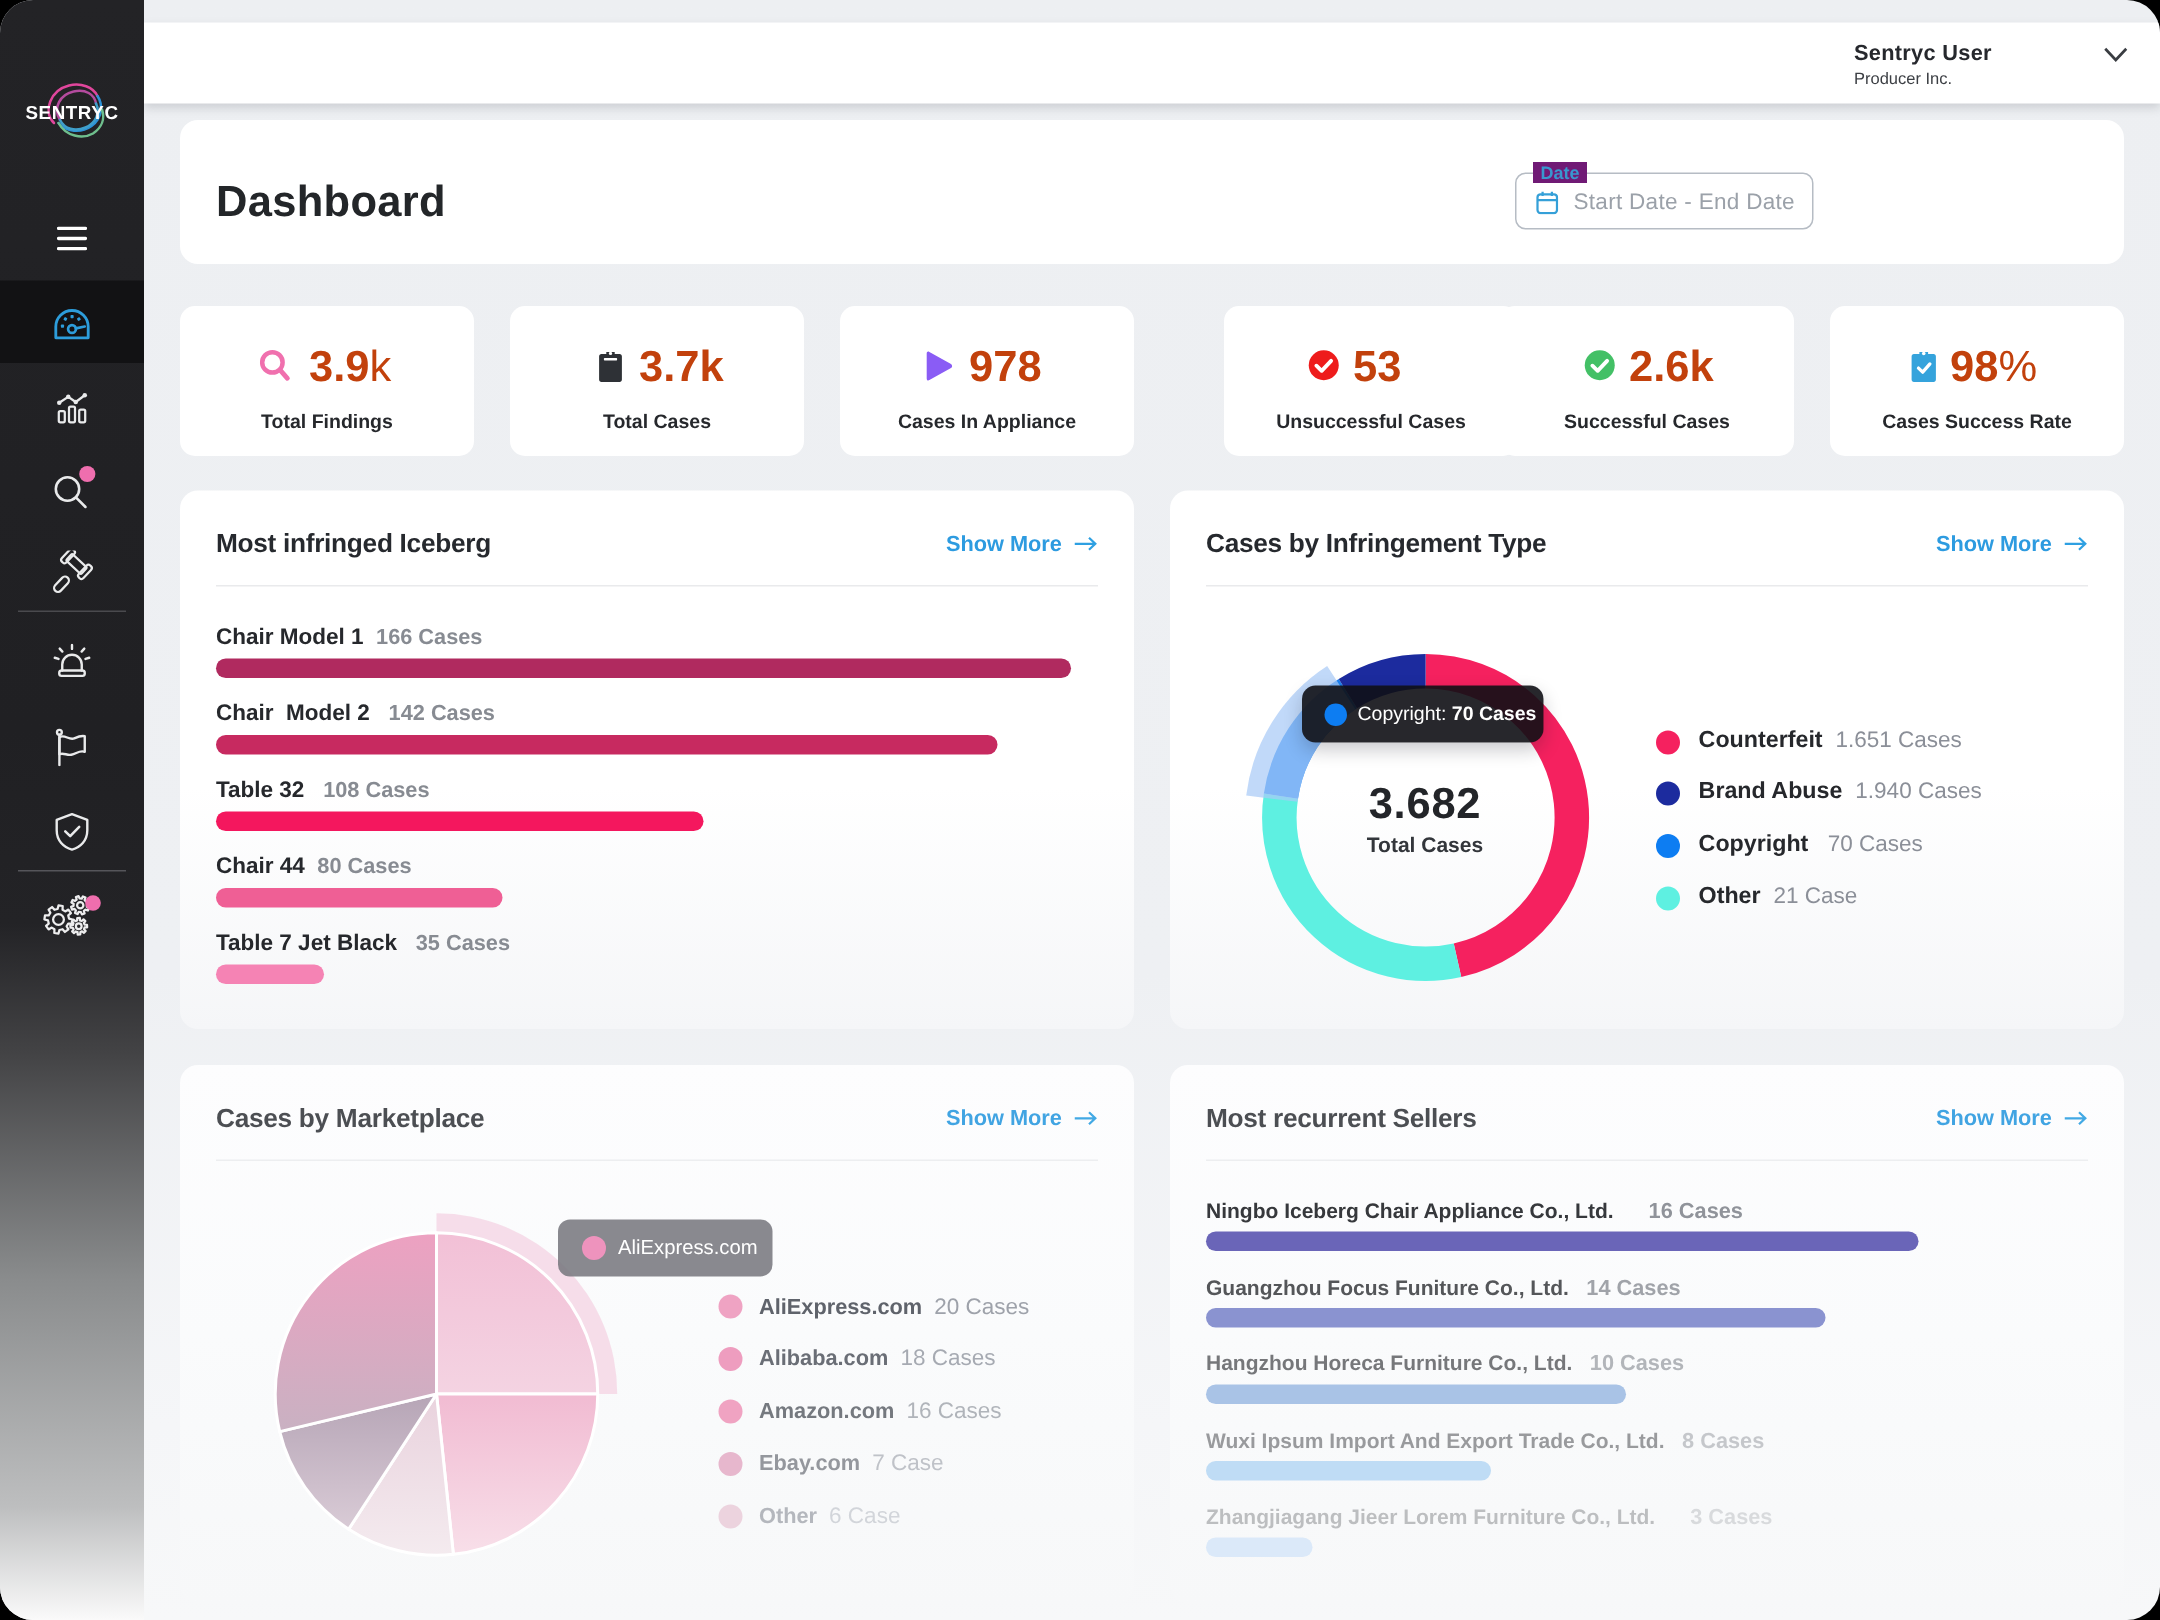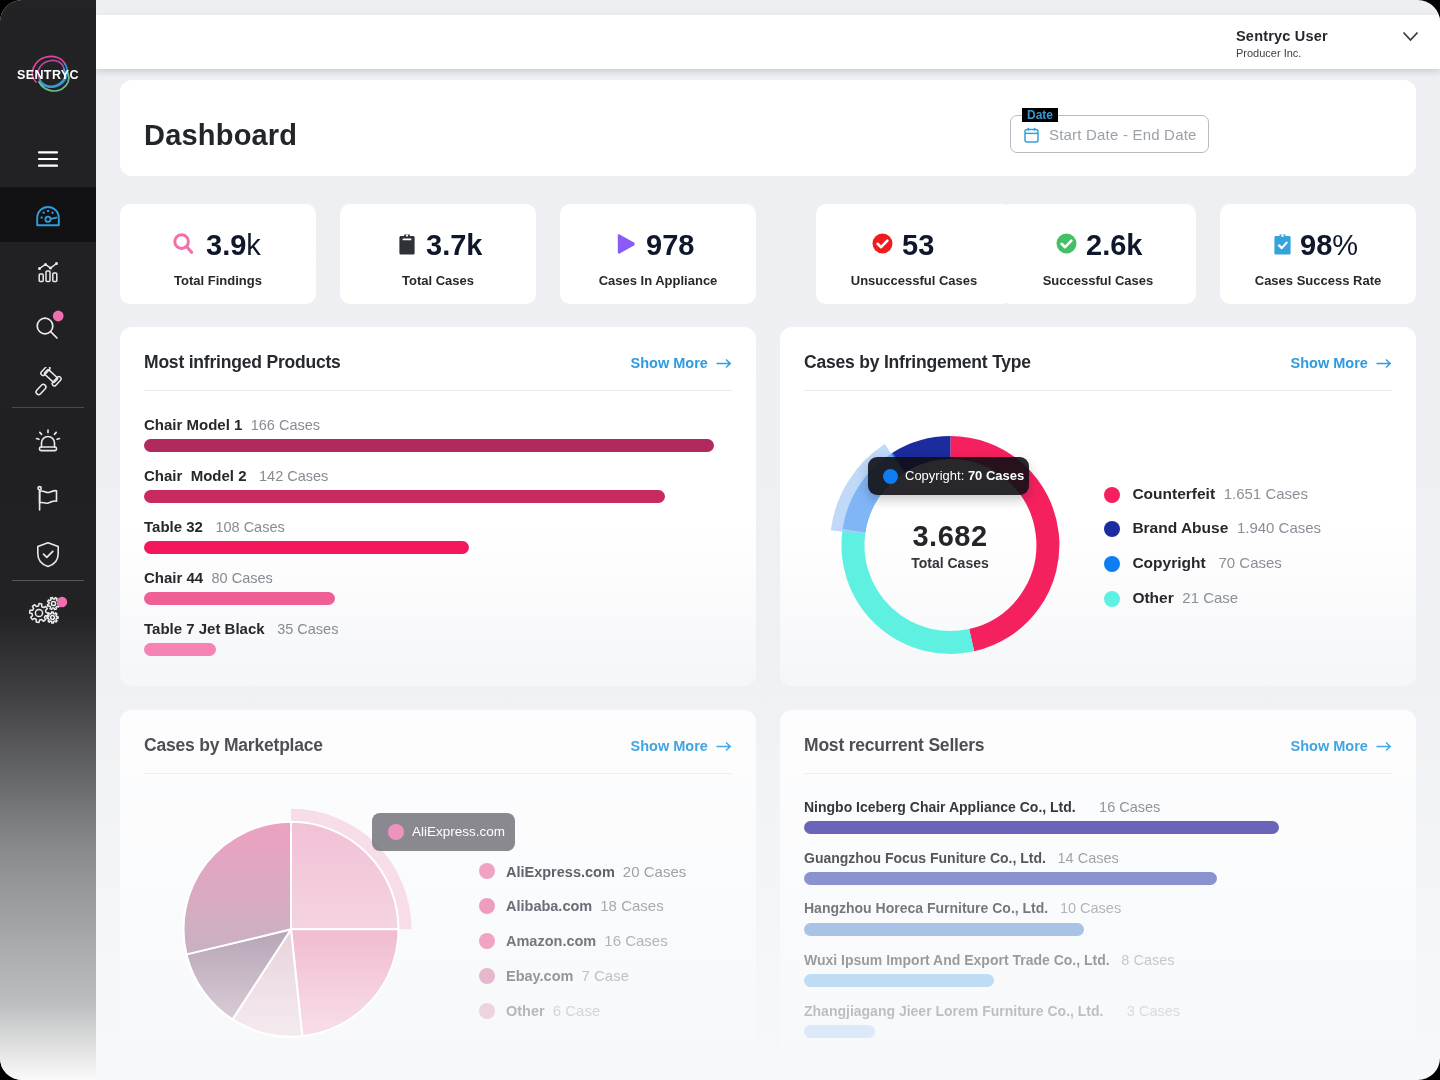"Date" .datebox .lbl { background: #000000 -> #701a75 }
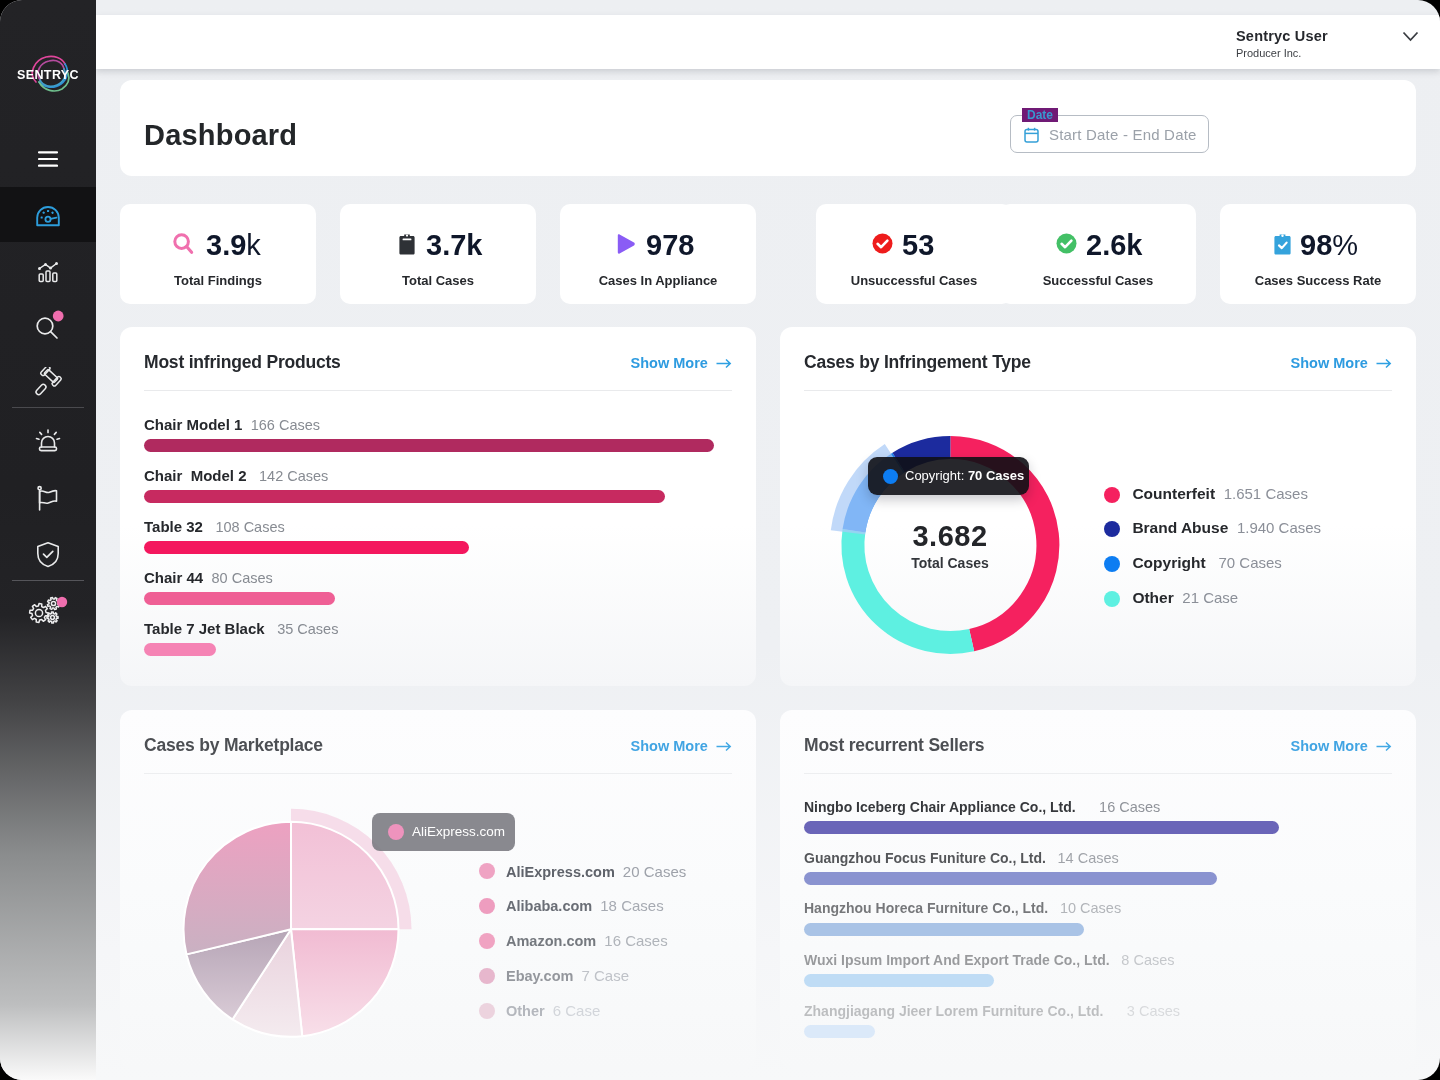"3.9k" .stat .num { color: #0f172a -> #c2410c }
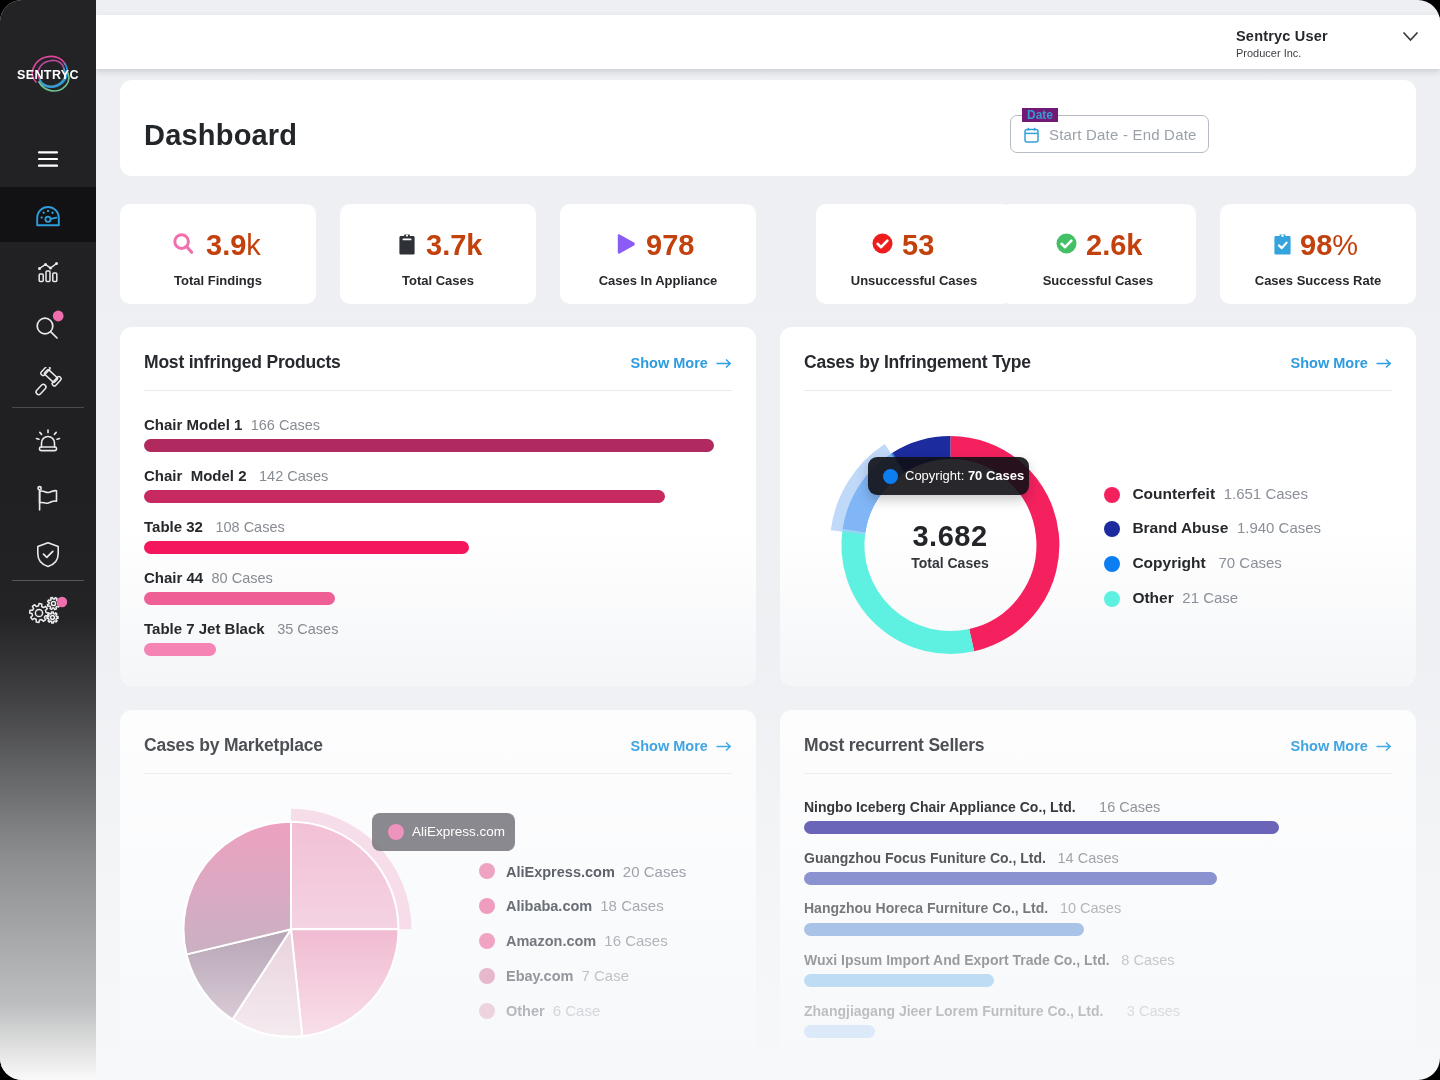"Most infringed Products" div.ctitle { text: Products -> Iceberg }
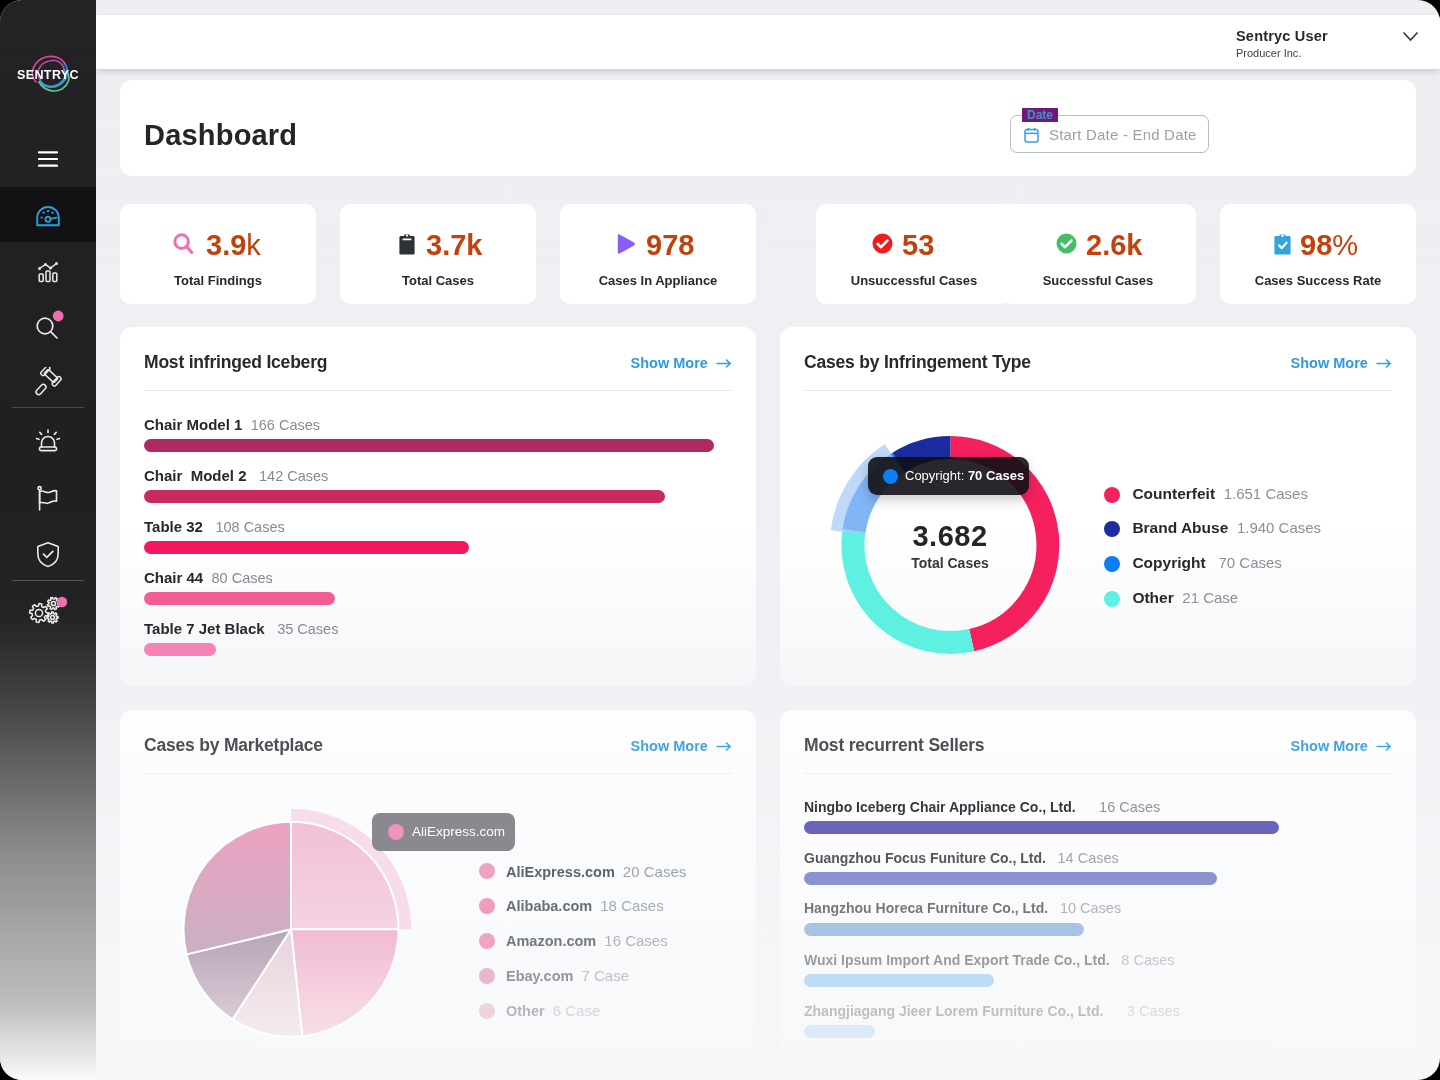"166 Cases" .brow .bcount { font-weight: normal -> bold }
